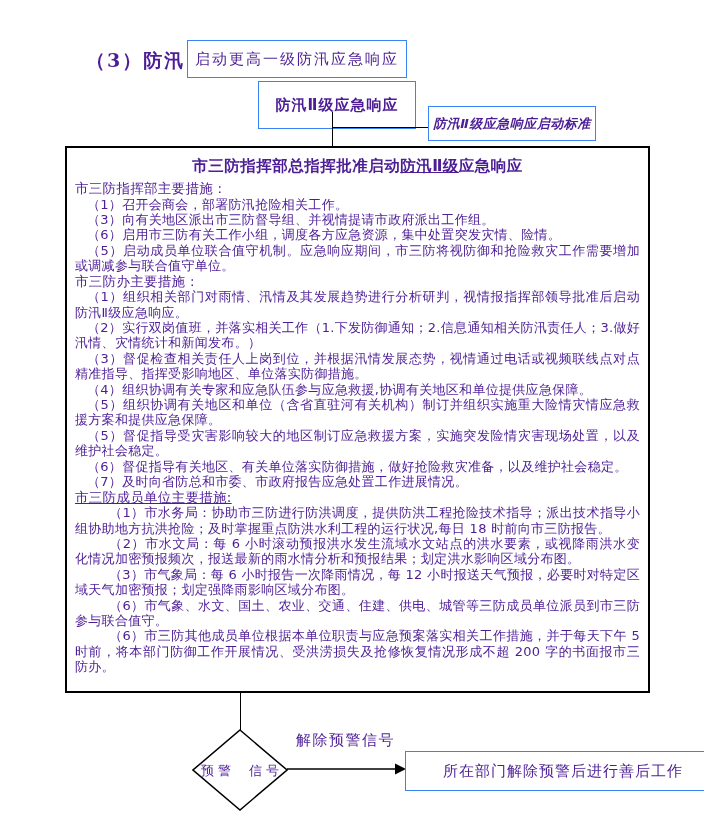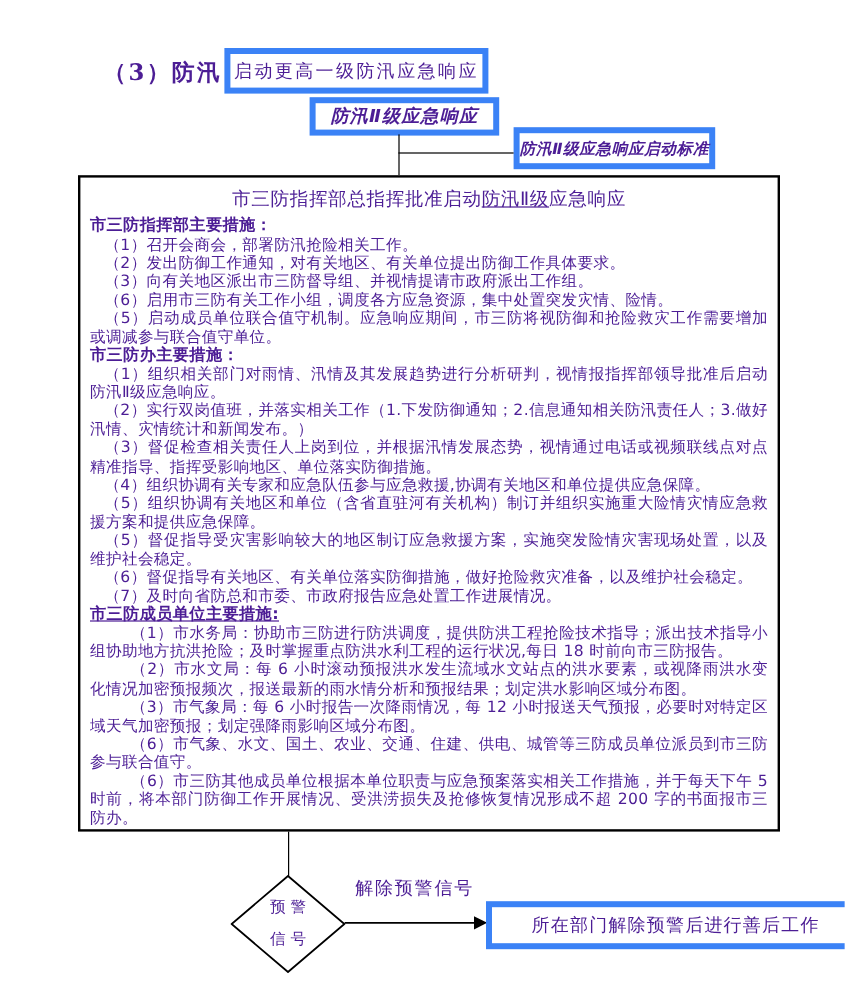"启动更高一级防汛应急响应" .box { border: 5px solid #3b82f6 -> 1px solid #3b82f6 }
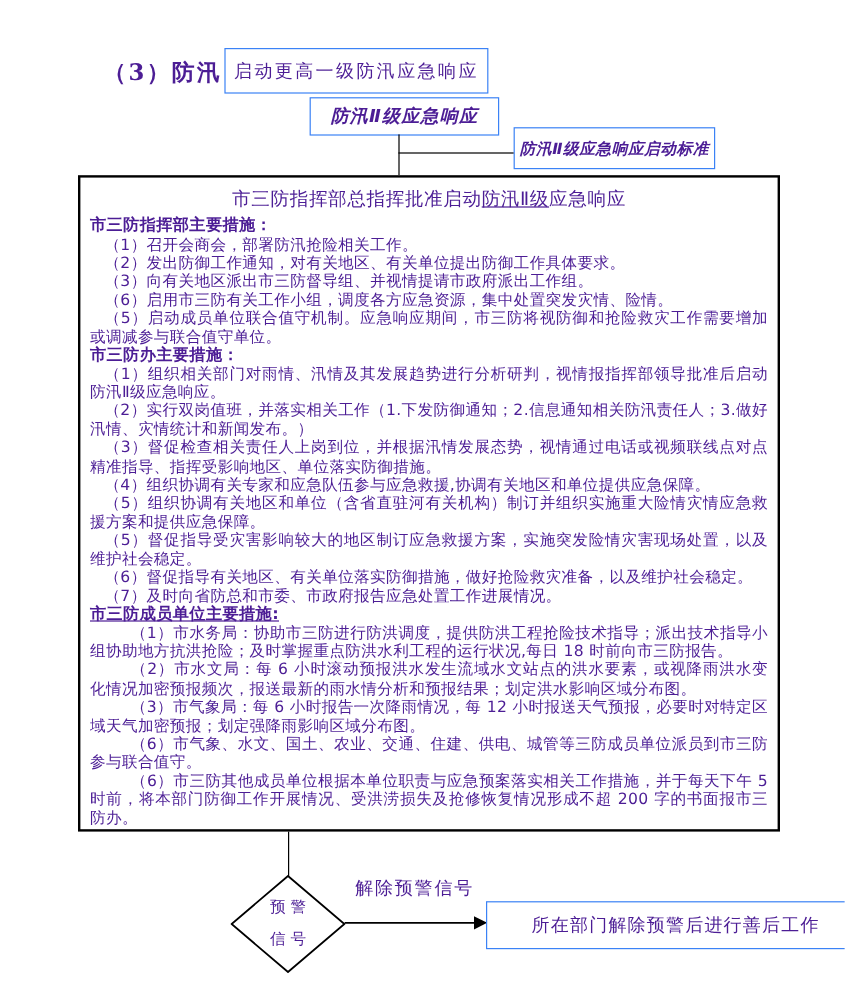"防汛Ⅱ级应急响应" .box2 { font-style: italic -> none; height: 32px -> 48px }
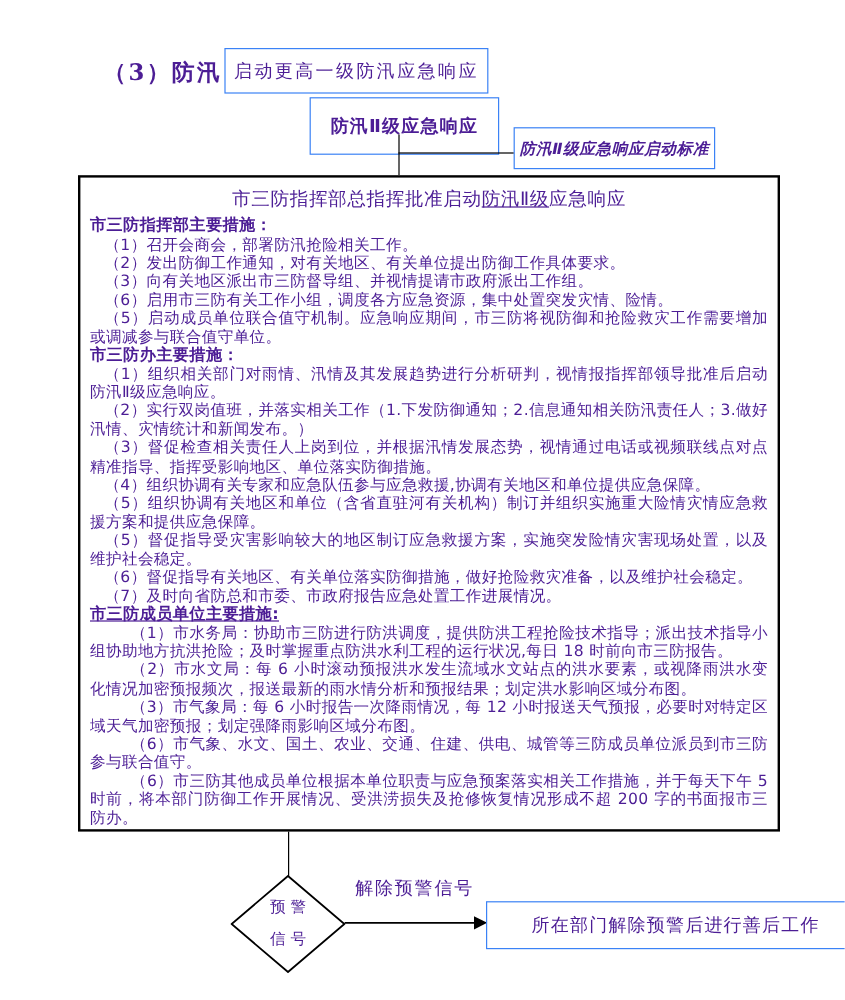"市三防指挥部总指挥批准启动防汛Ⅱ级应急响应" .main-title { font-weight: normal -> bold }
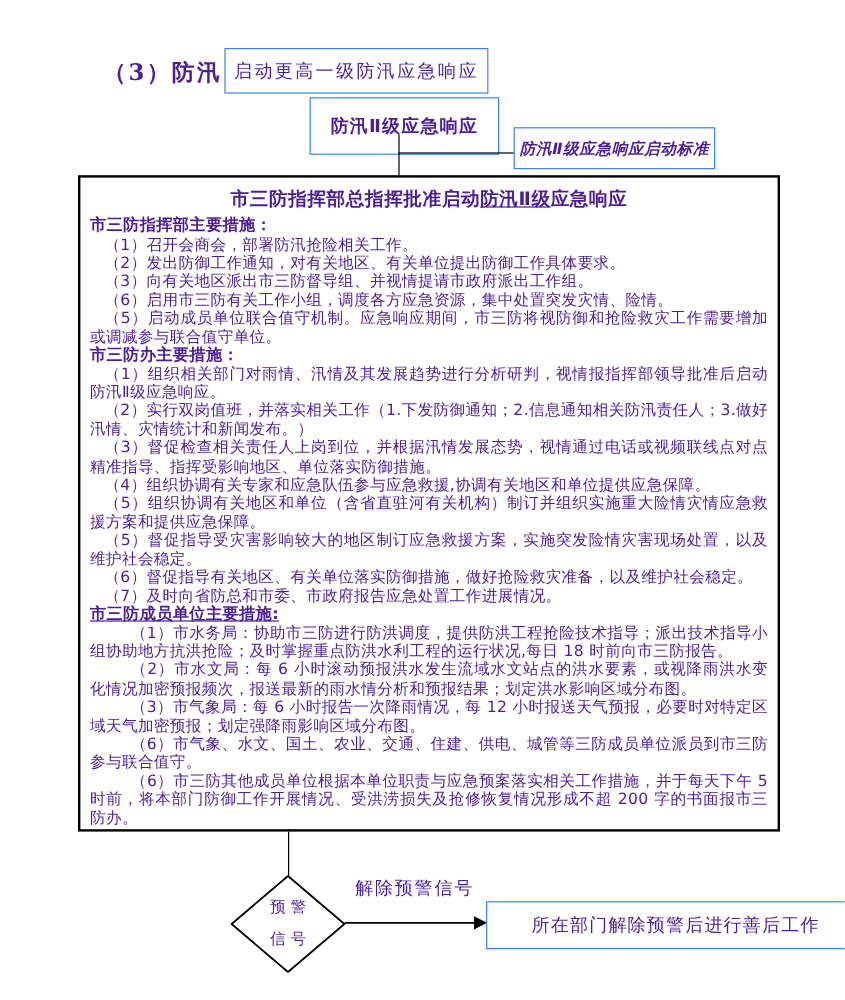"市三防指挥部主要措施：" .sec-heading { font-weight: bold -> normal }
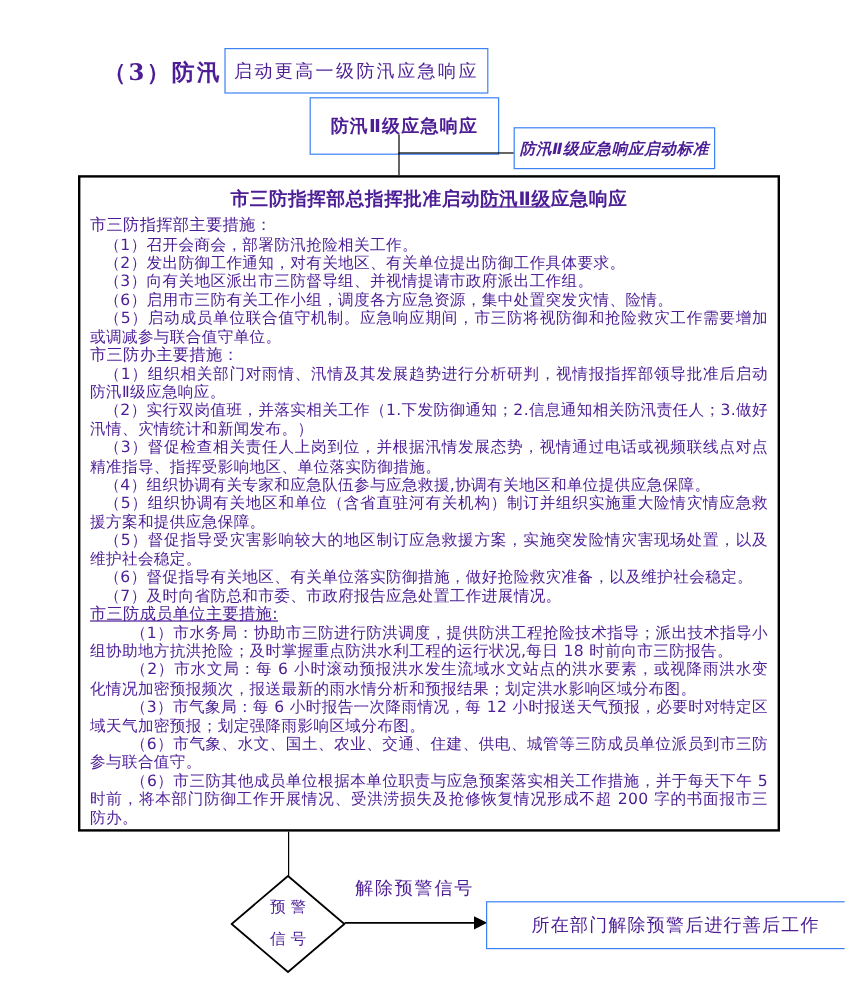"（2）发出防御工作通知，对有关地区、有关单位提出防御工作具体要求。" div.sec-item { html: <div>（2）发出防御工作通知，对有关地区、有关单位提出防御工作具体要求。</div> -> none }
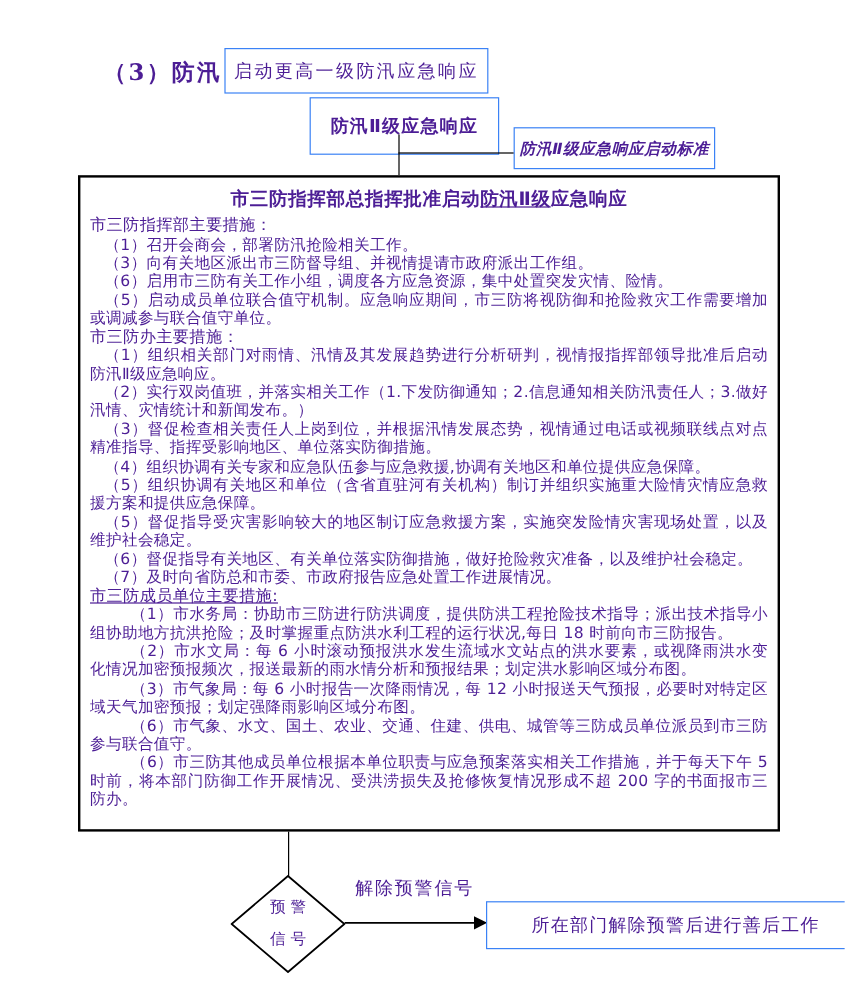"预警" .diamond-text { flex-direction: column -> row }
